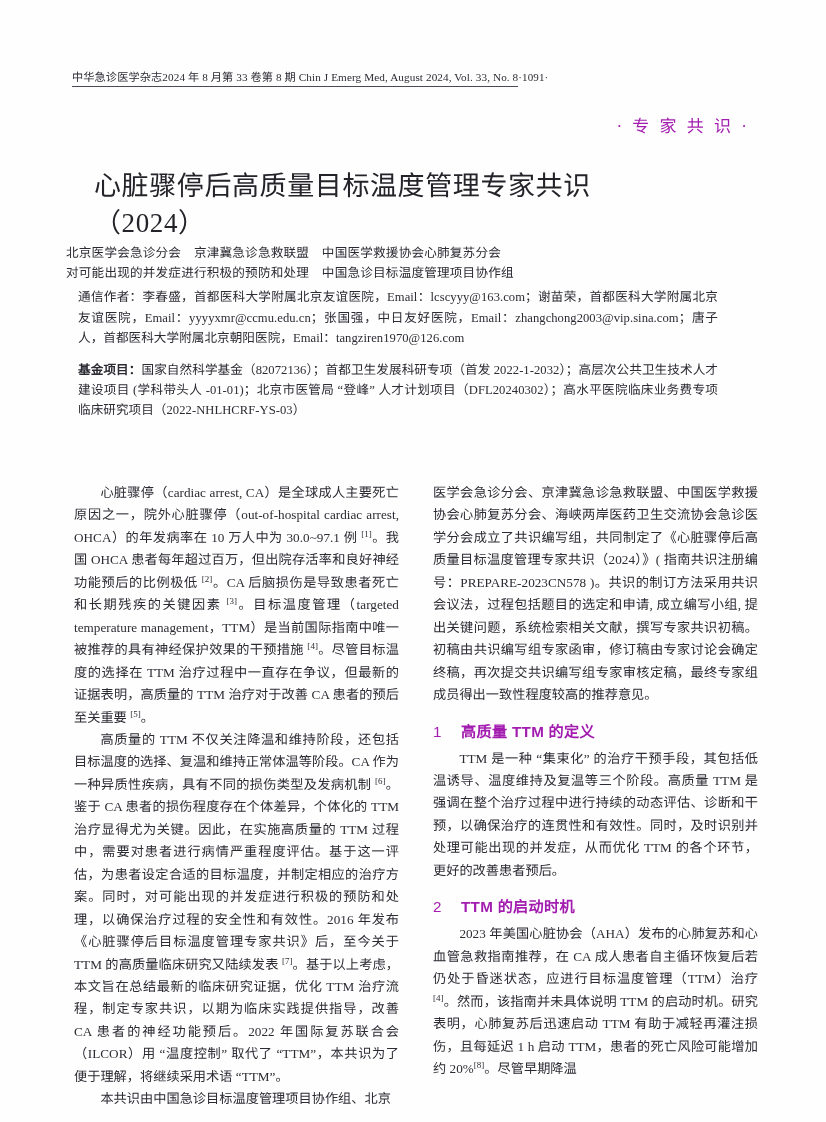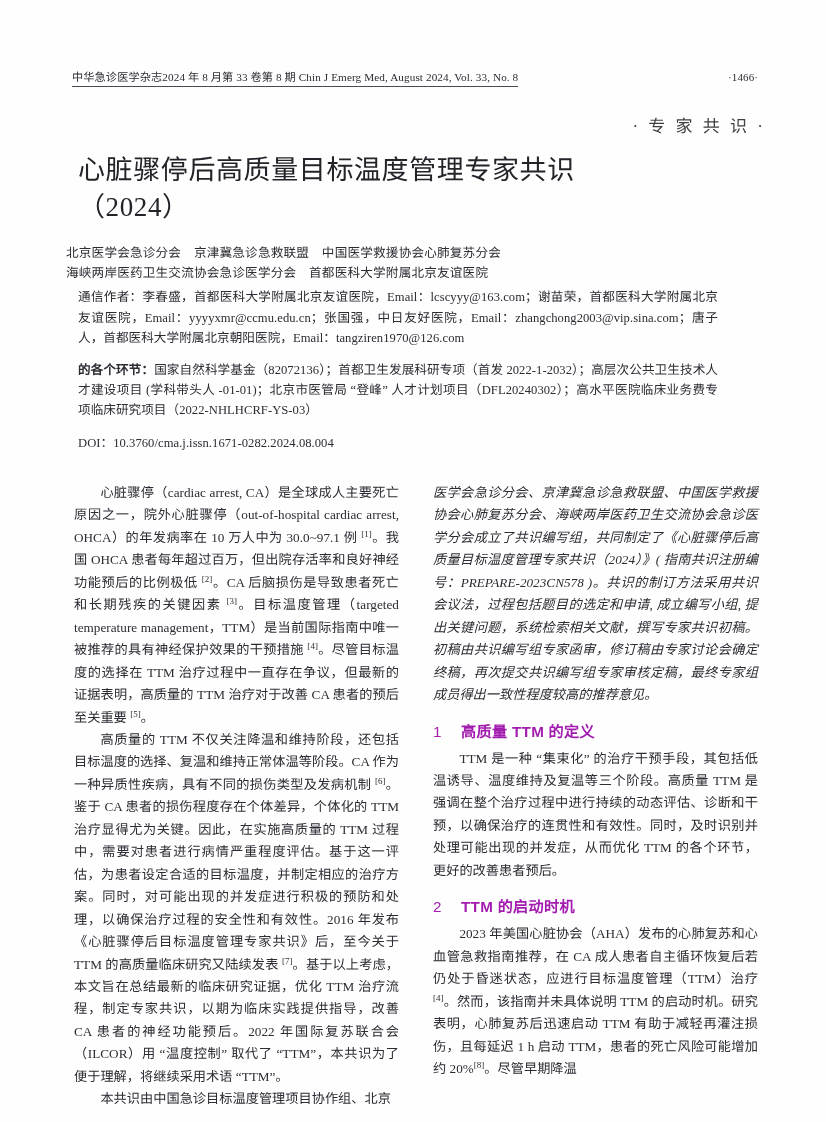"中华急诊医学杂志2024 年 8 月第 33" .running-head { justify-content: space-between -> flex-start }
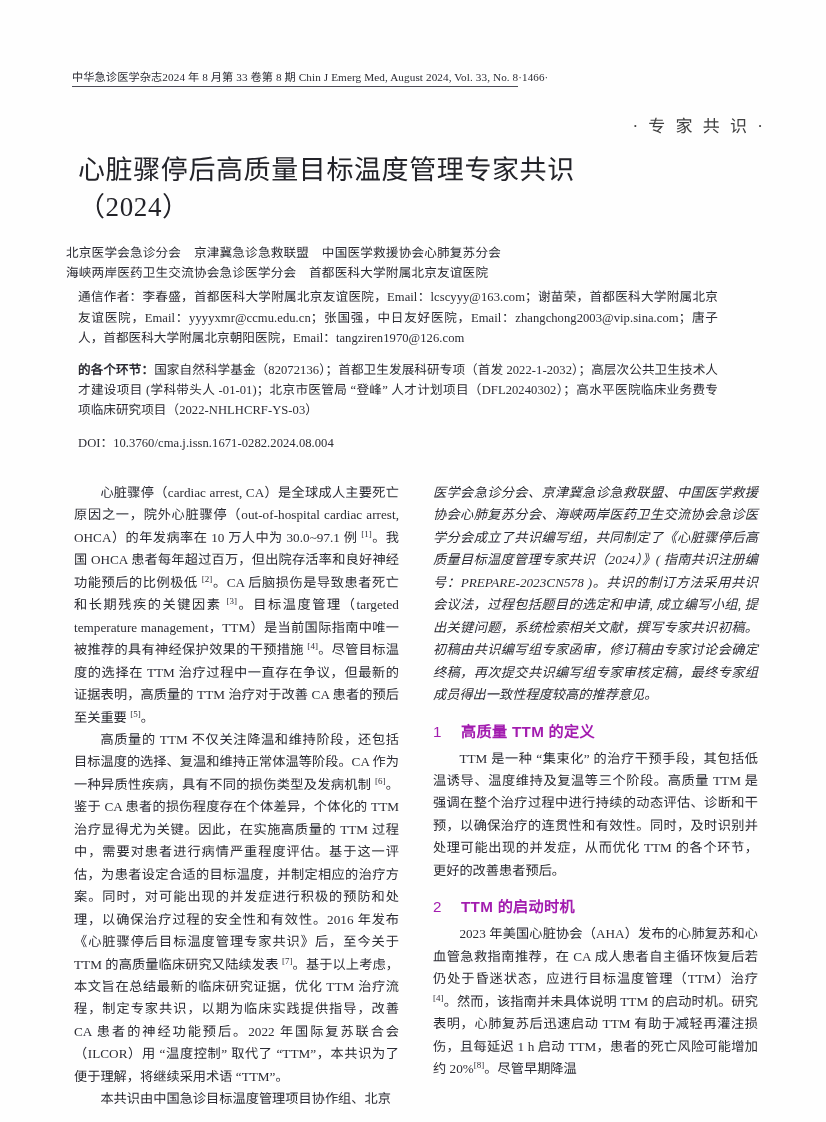"·1466·" span.rh-right { text: 1466 -> 1091 }
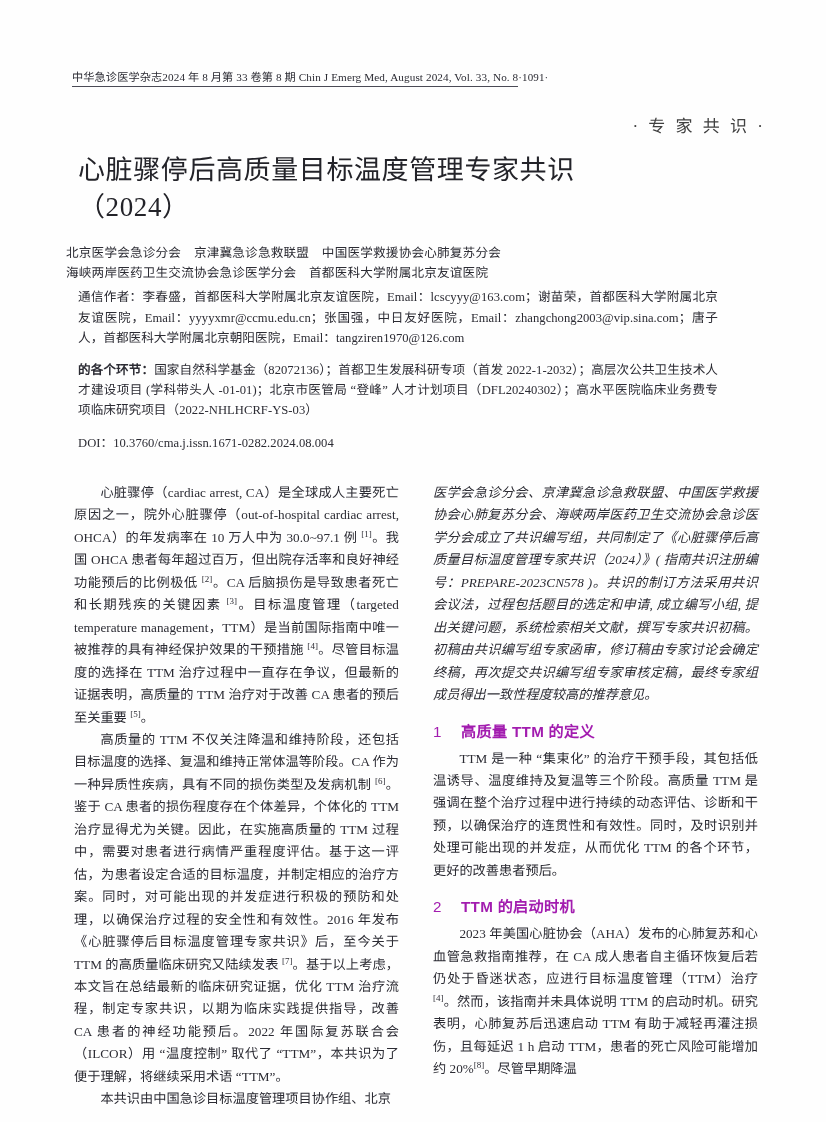"· 专 家 共 识" .category-label { color: #404040 -> #a21caf; right: 60px -> 76px }
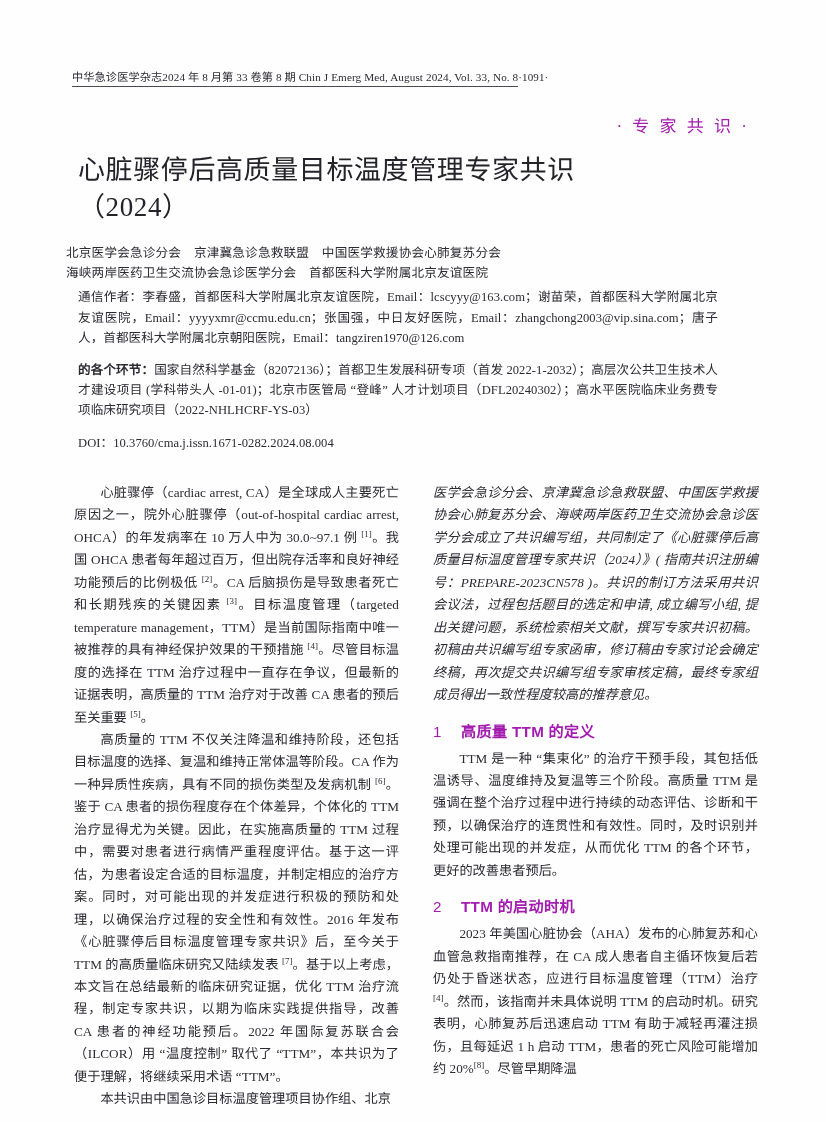"心脏骤停后高质量目标温度管理专家共识" .doc-title { margin: 0 -> 16px }
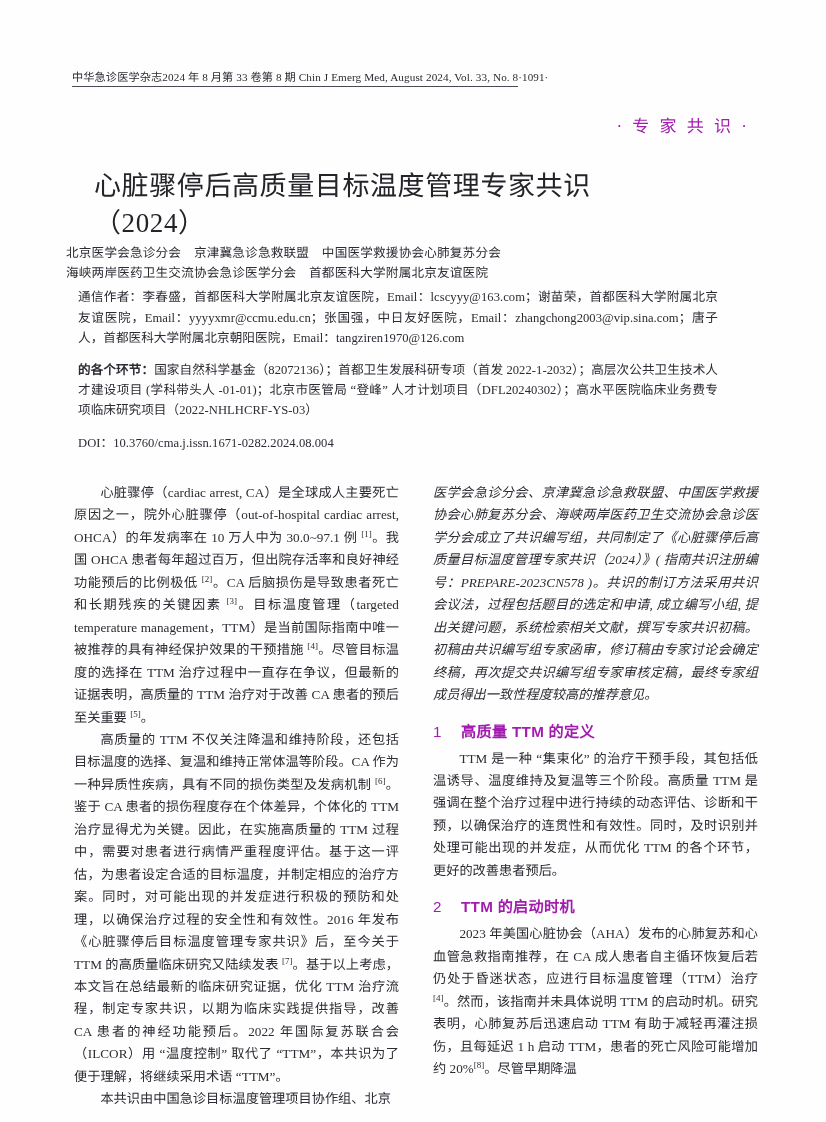"海峡两岸医药卫生交流协会急诊医学分会 首都医科大学附属北京友谊医院" div.affil-line { text: 海峡两岸医药卫生交流协会急诊医学分会　首都医科大学附属北京友谊医院 -> 对可能出现的并发症进行积极的预防和处理　中国急诊目标温度管理项目协作组 }
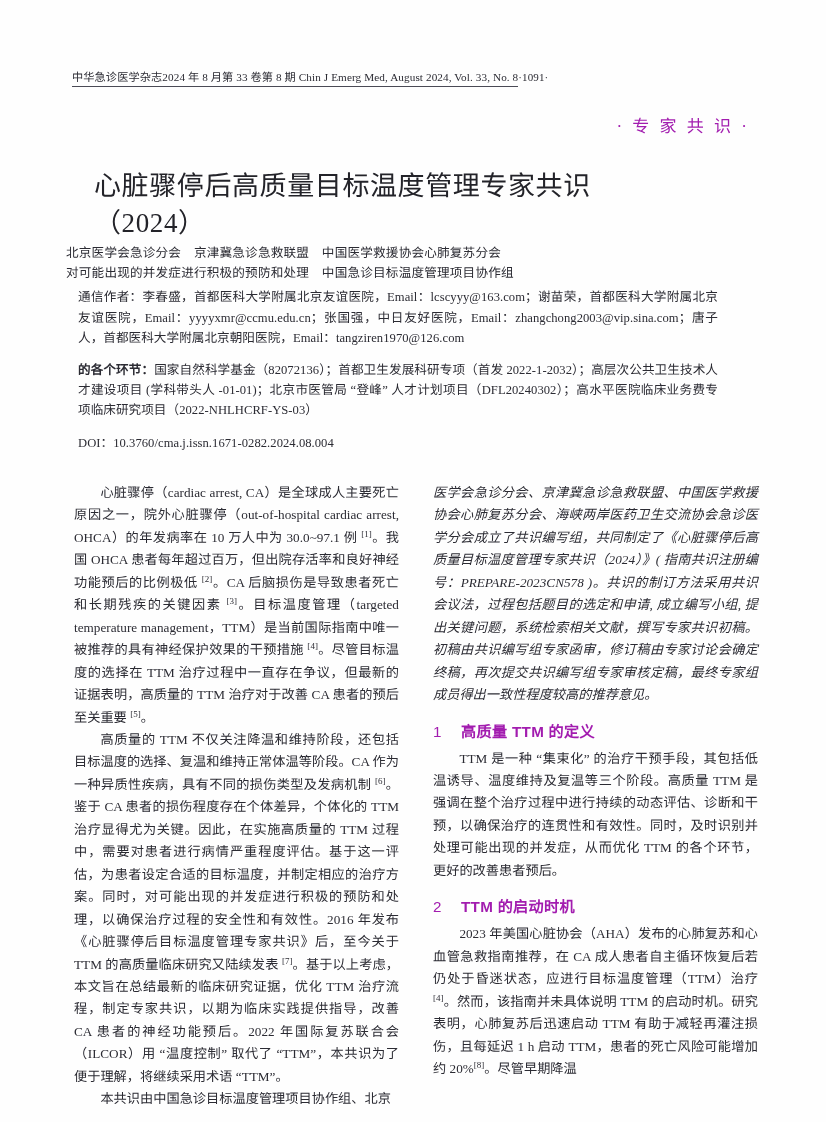"的各个环节：" span.lbl { text: 的各个环节 -> 基金项目 }
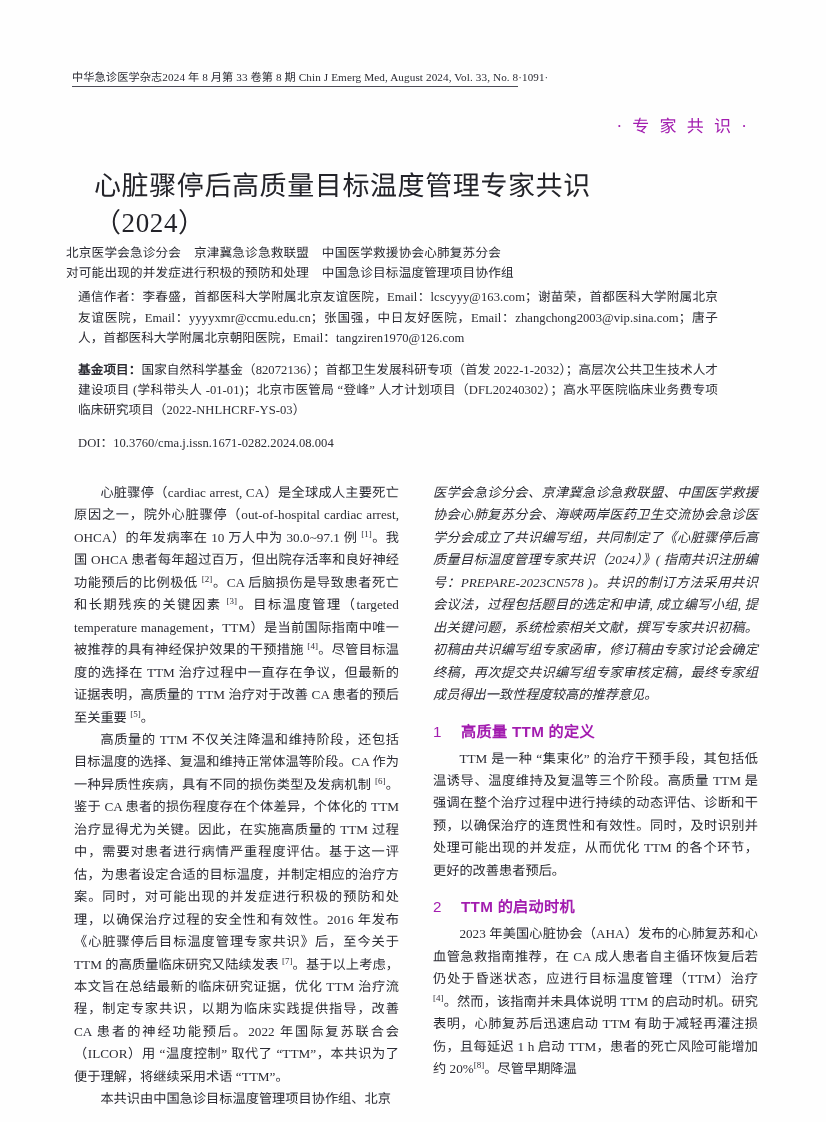"DOI：10.3760/cma.j.issn.1671-0282.2024.08" p.meta-para { html: <p>DOI：10.3760/cma.j.issn.1671-0282.2024.08.004</p> -> none }
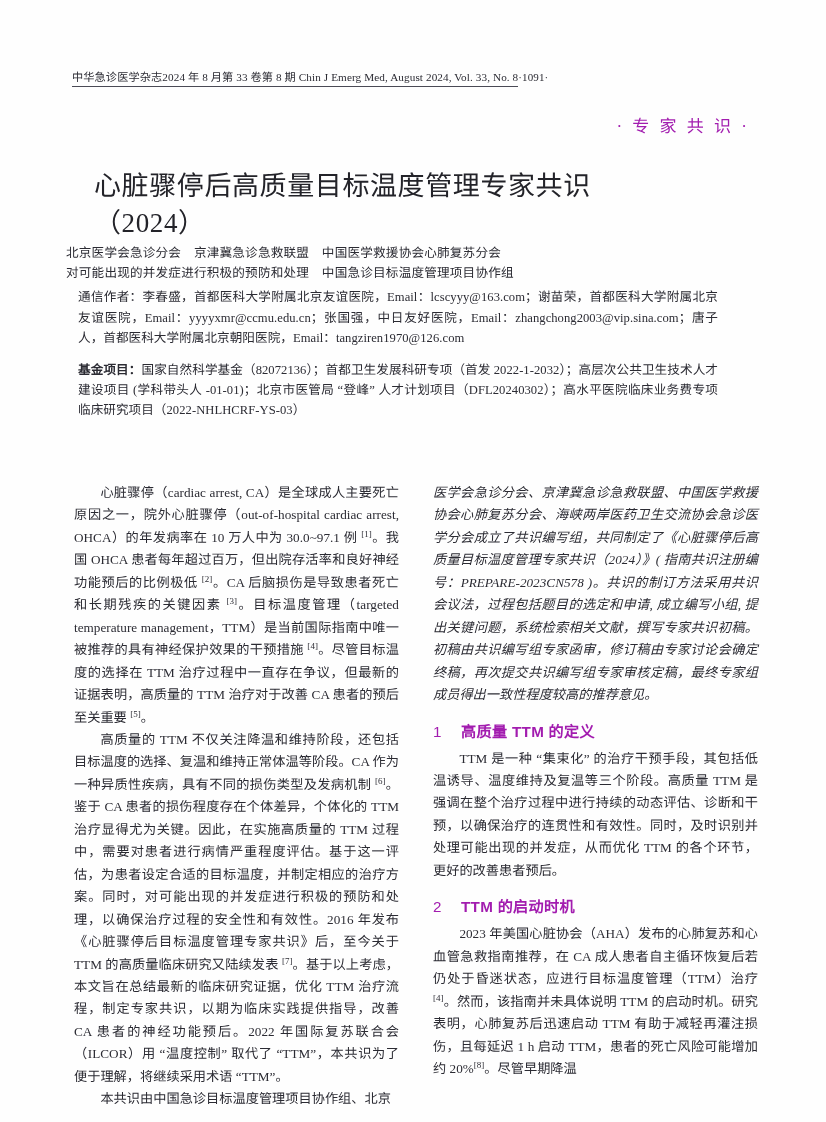"医学会急诊分会、京津冀急诊急救联盟、中国医学救援协会心肺复苏分会、海峡两岸医药卫" p.body.noindent { font-style: italic -> none }
